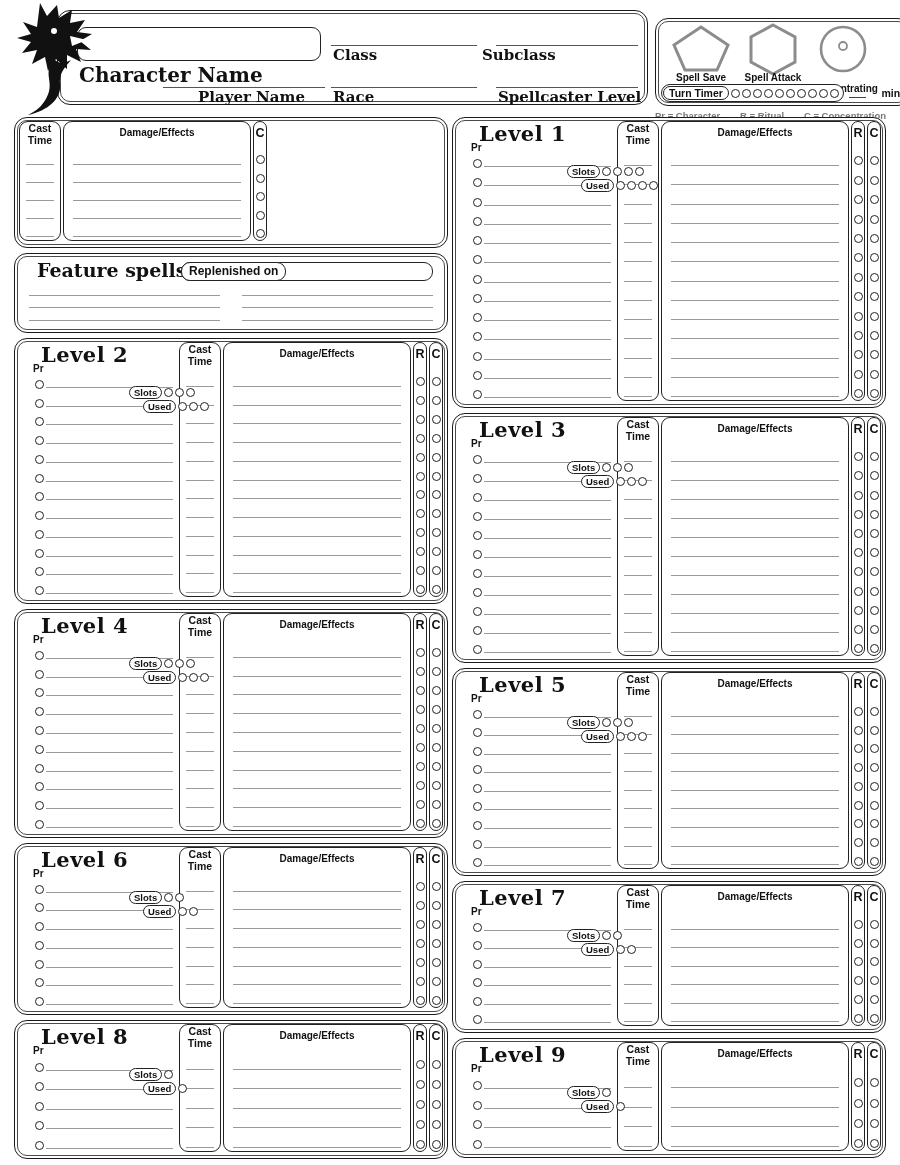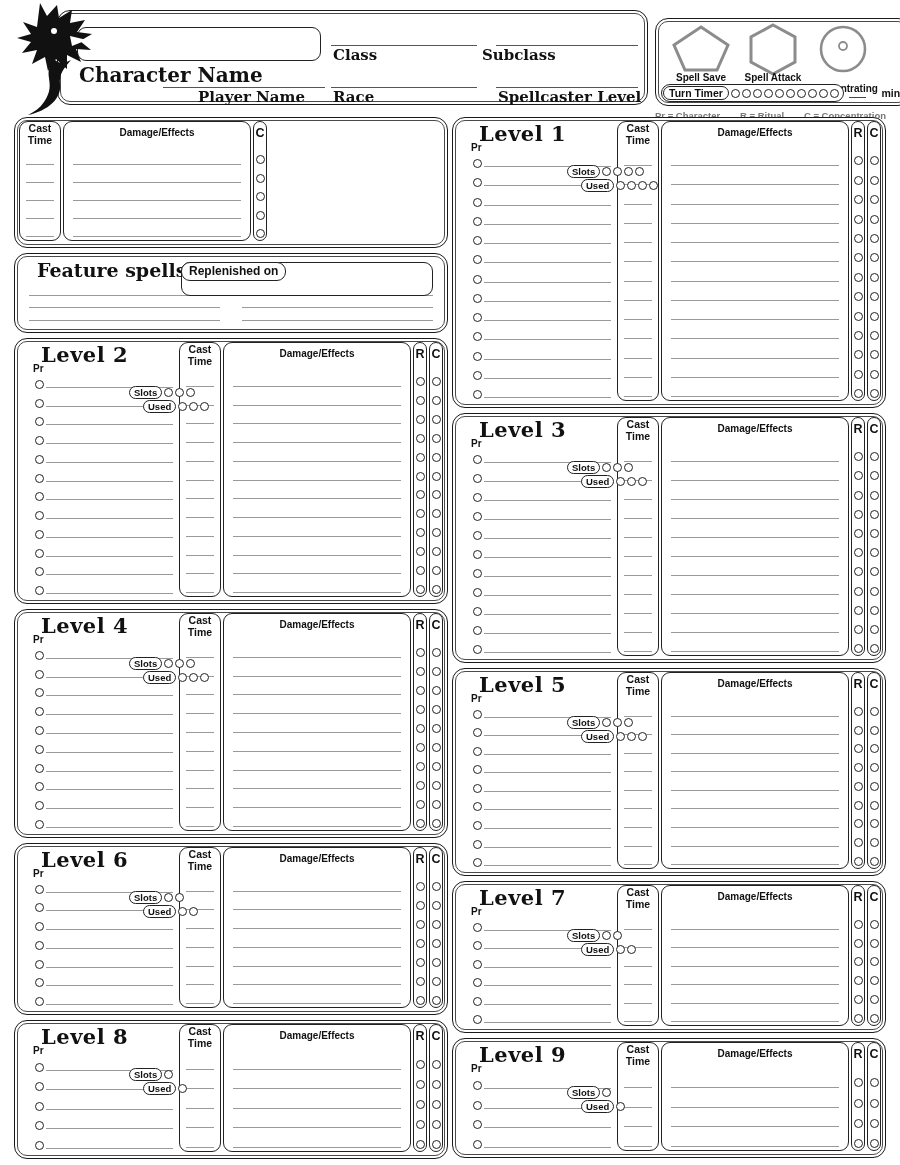"Replenished on" .replenish-wrap { height: 34px -> 19px }
